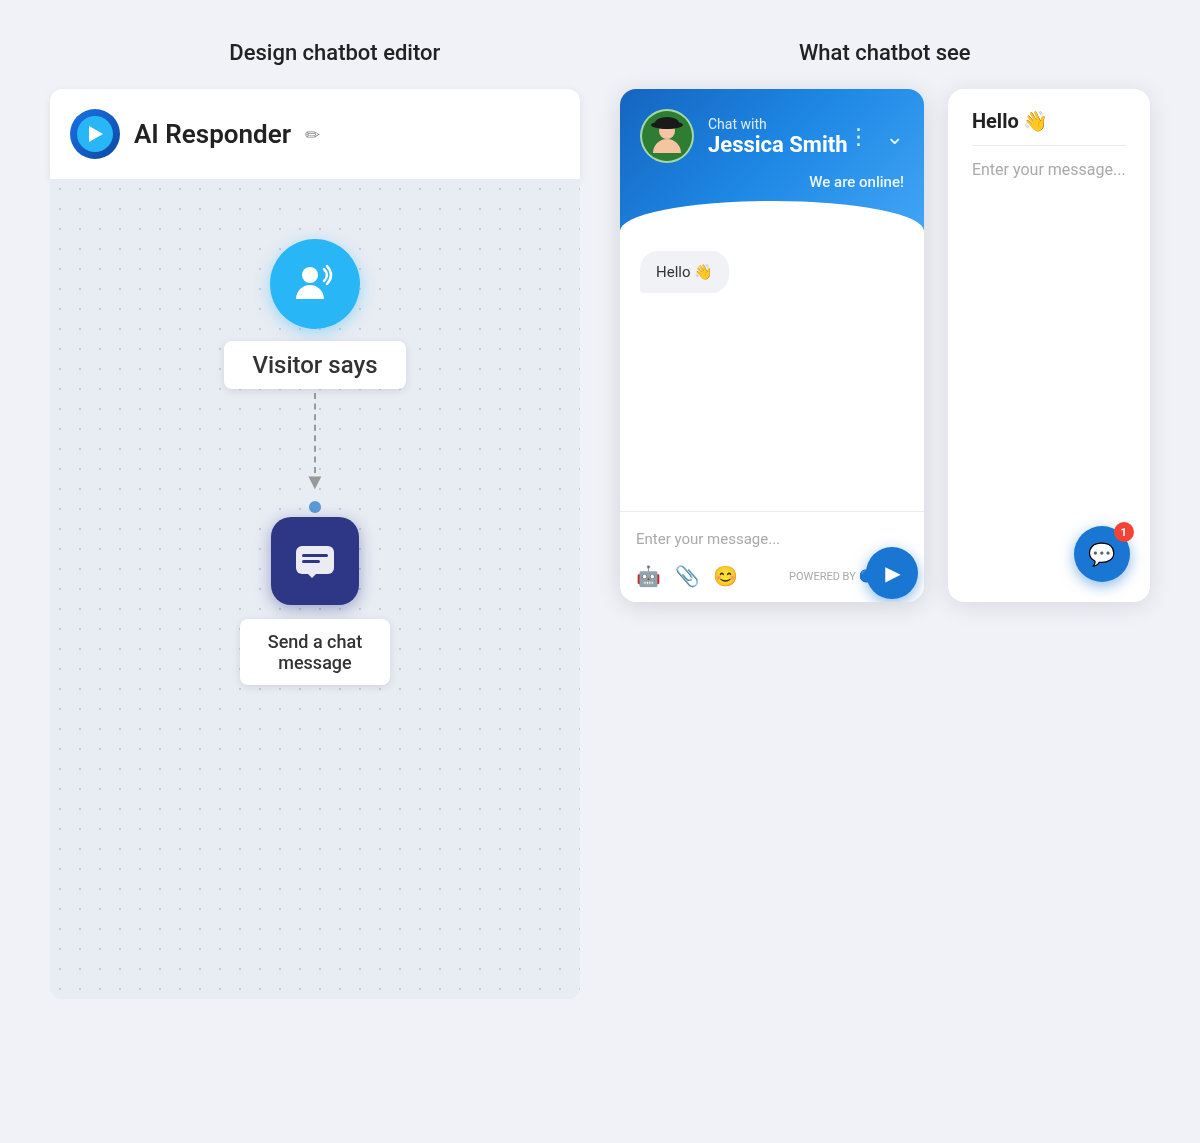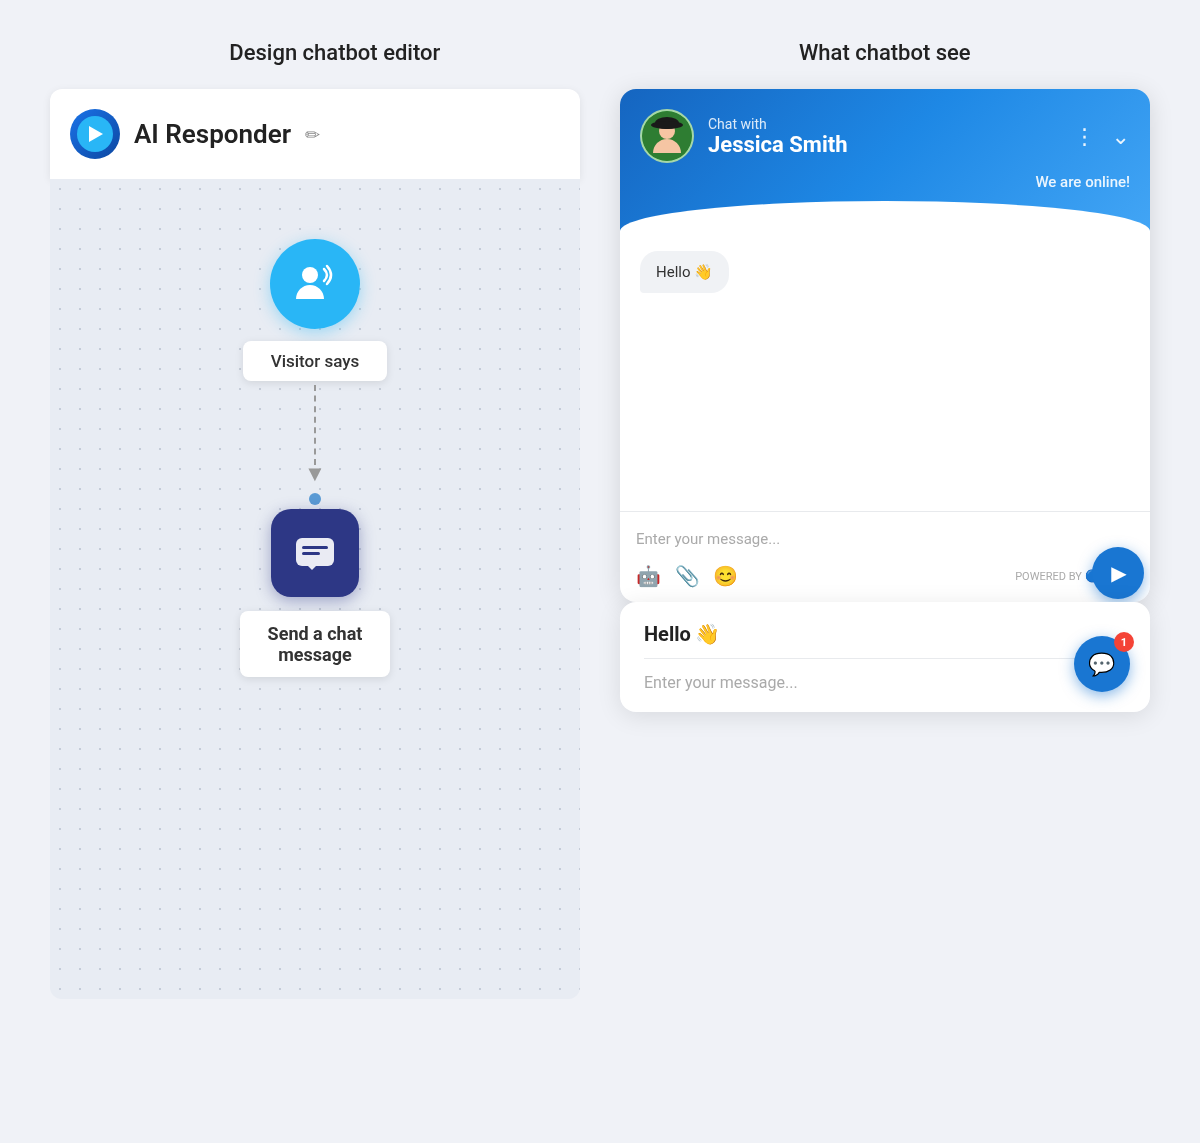"Chat with" .preview-panel { flex-direction: column -> row; gap: none -> 24px }
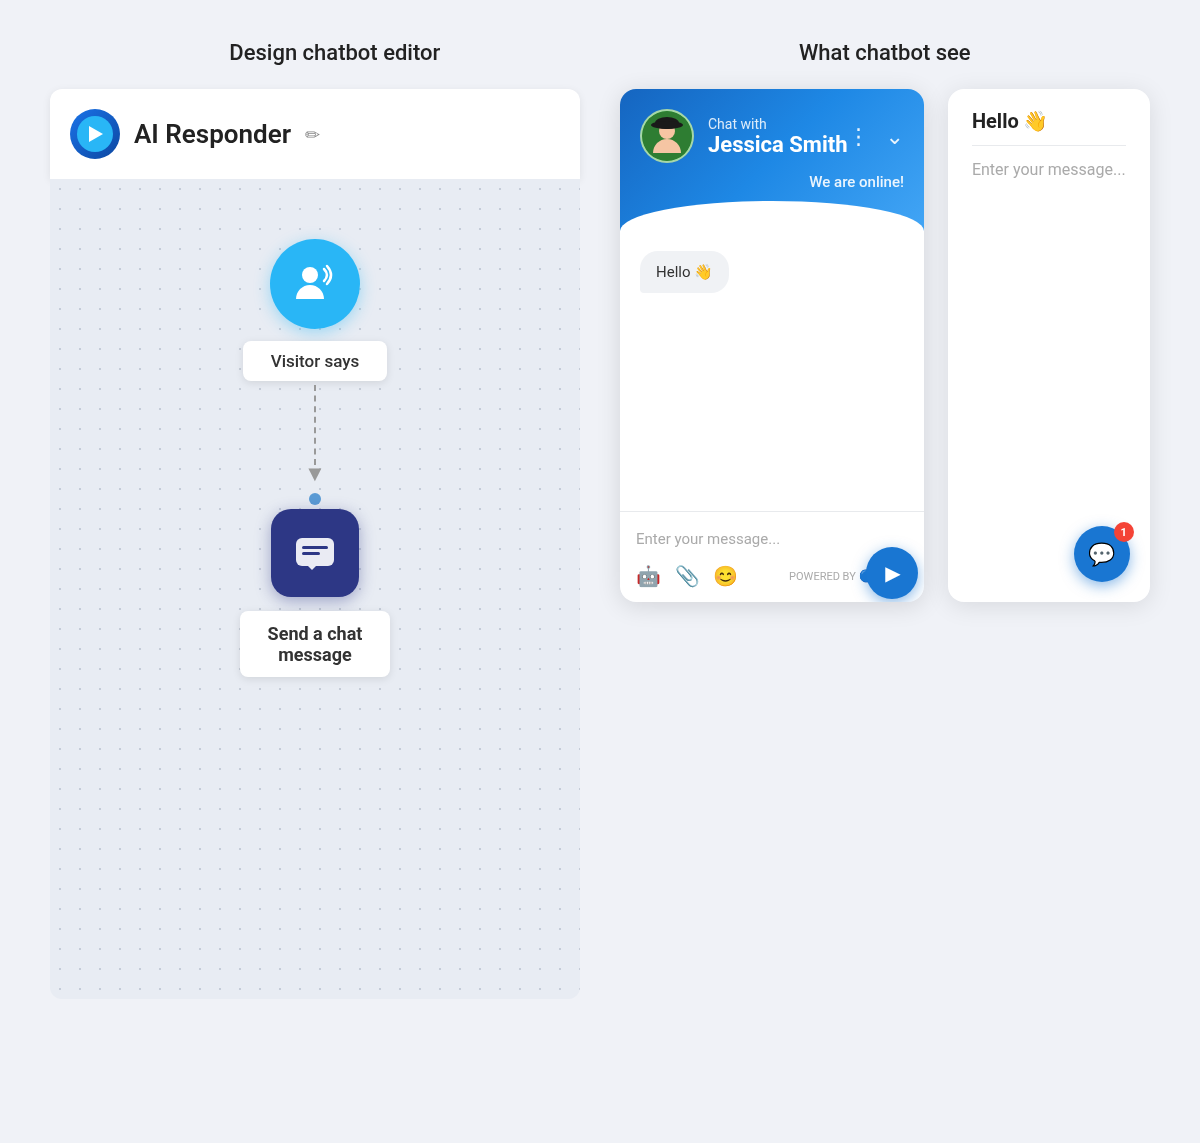"Visitor says" .visitor-label-box { font-size: 17px -> 24px }
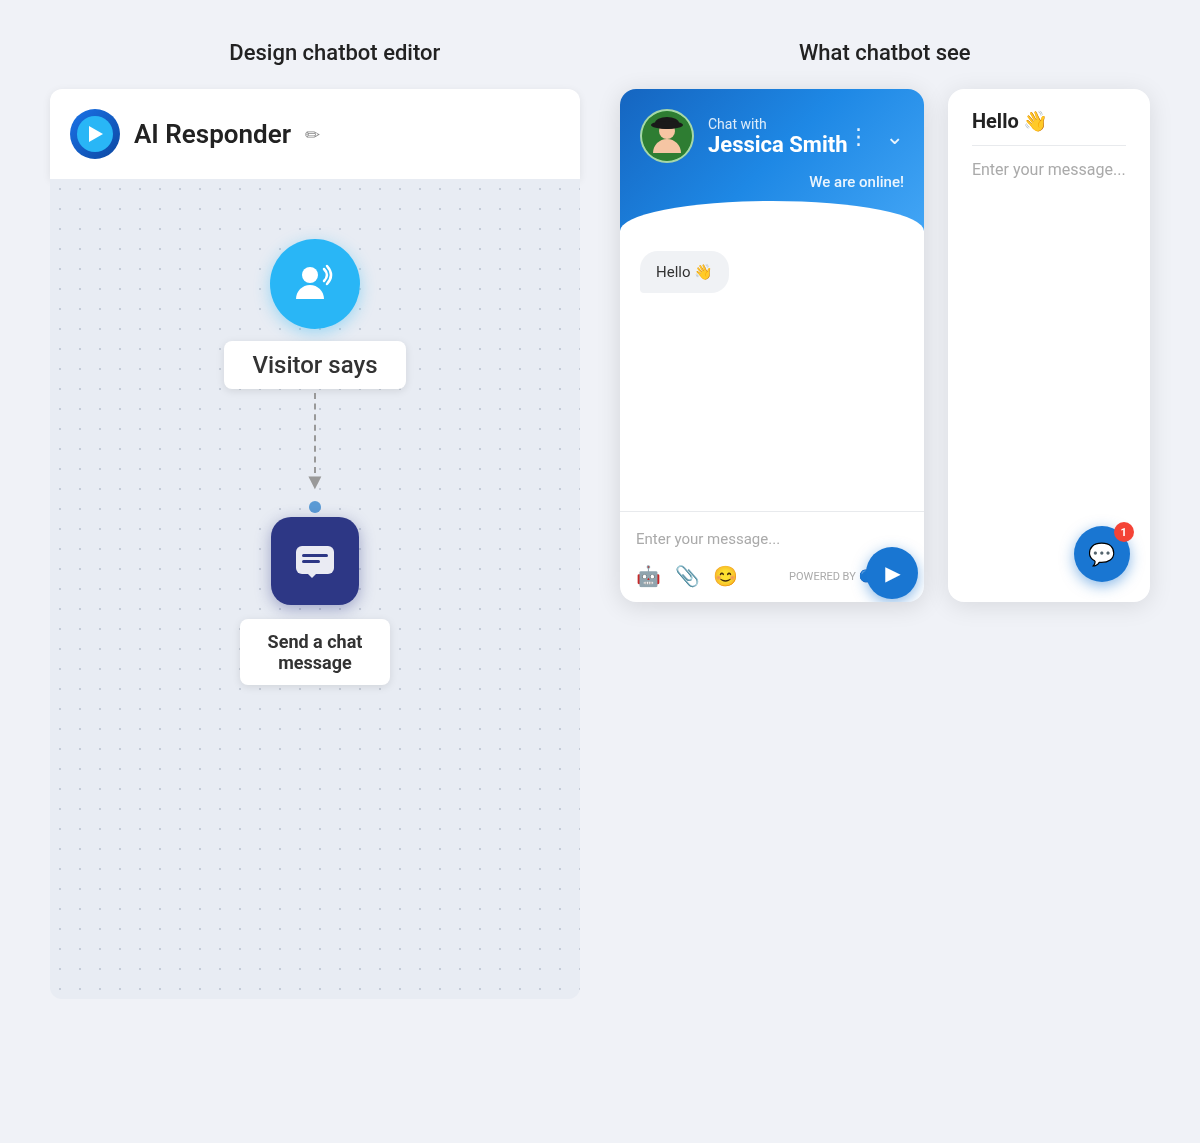"Send a chat" span { font-weight: bold -> none }
